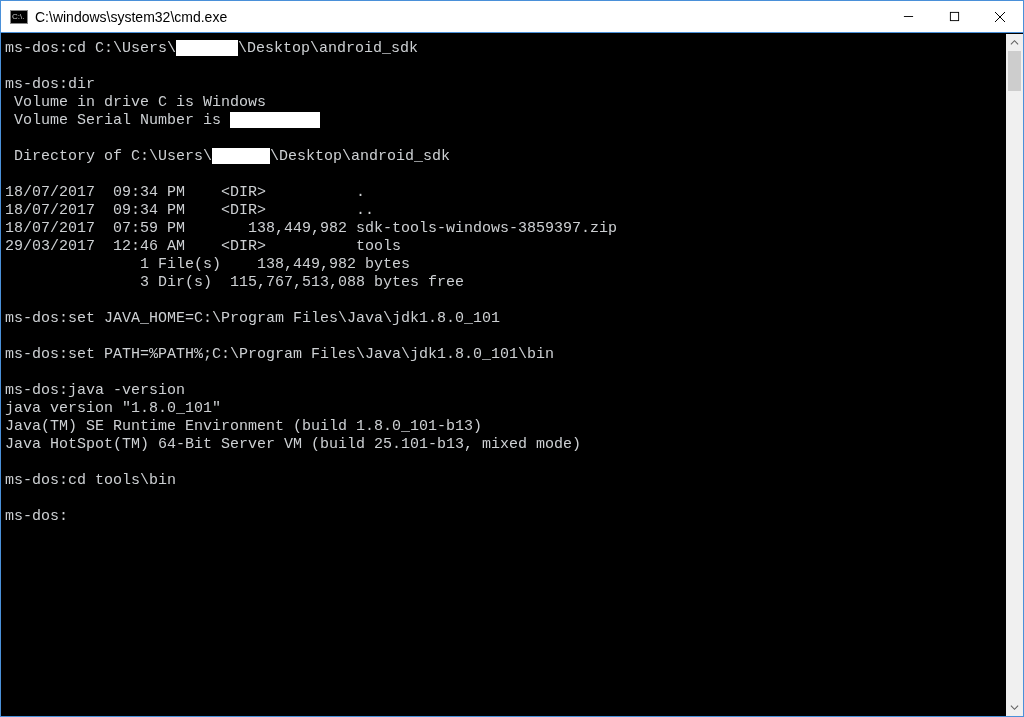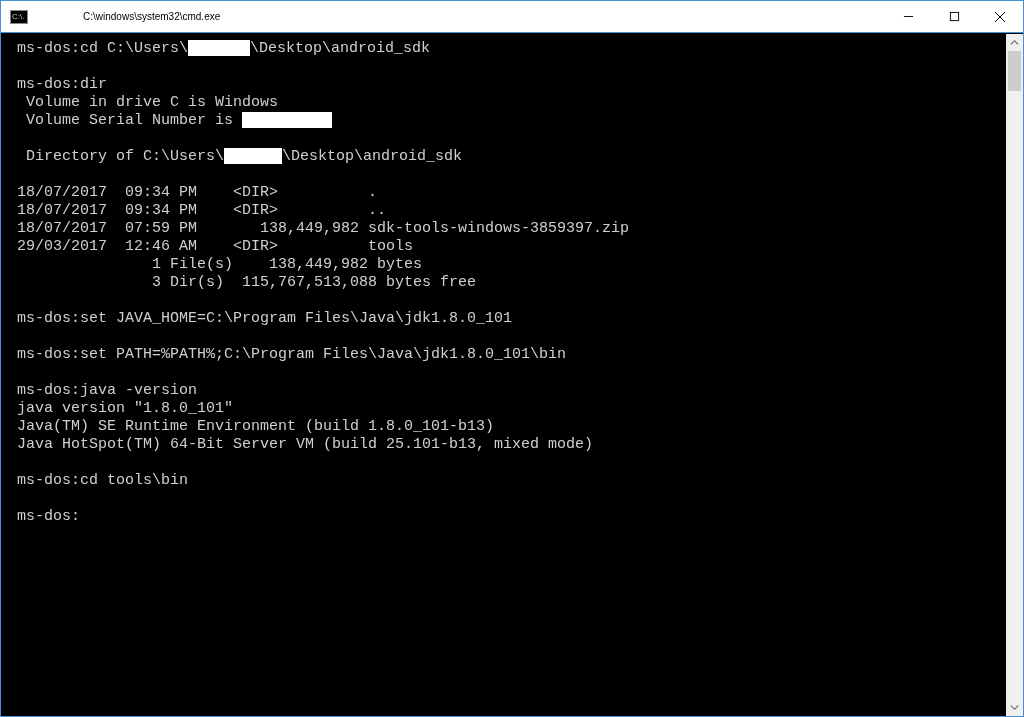"C:\windows\system32\cmd.exe" .titlebar .title { font-size: 10px -> 14px; margin-left: 48px -> none }
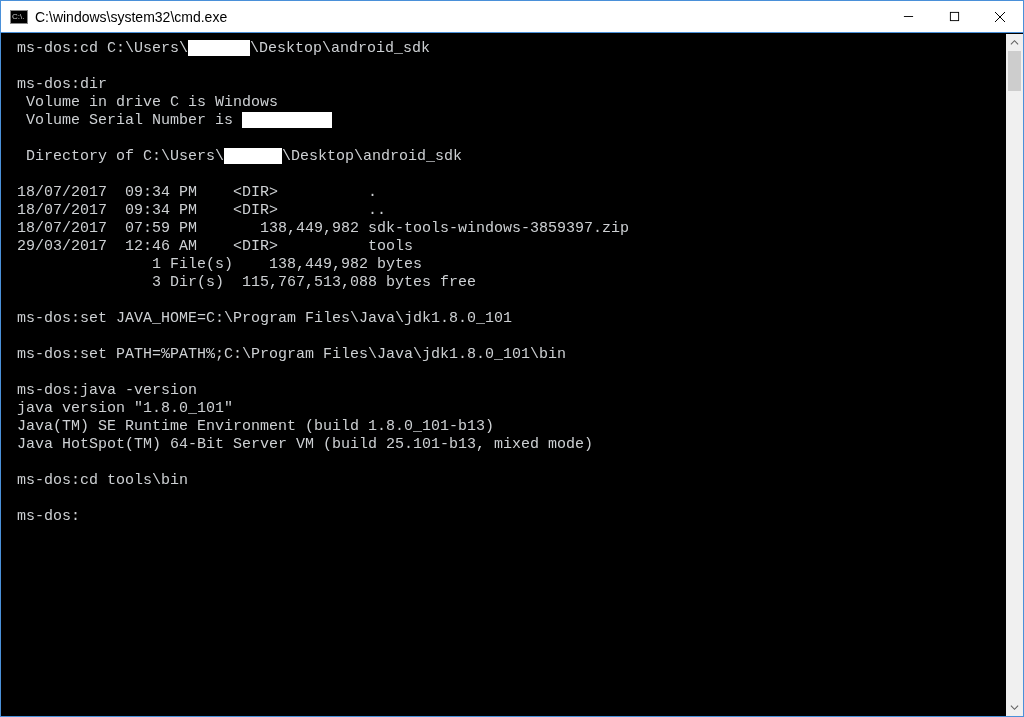"ms-dos:cd C:\Users\ \Desktop\android_sdk" .terminal .line { margin-left: 12px -> none }
